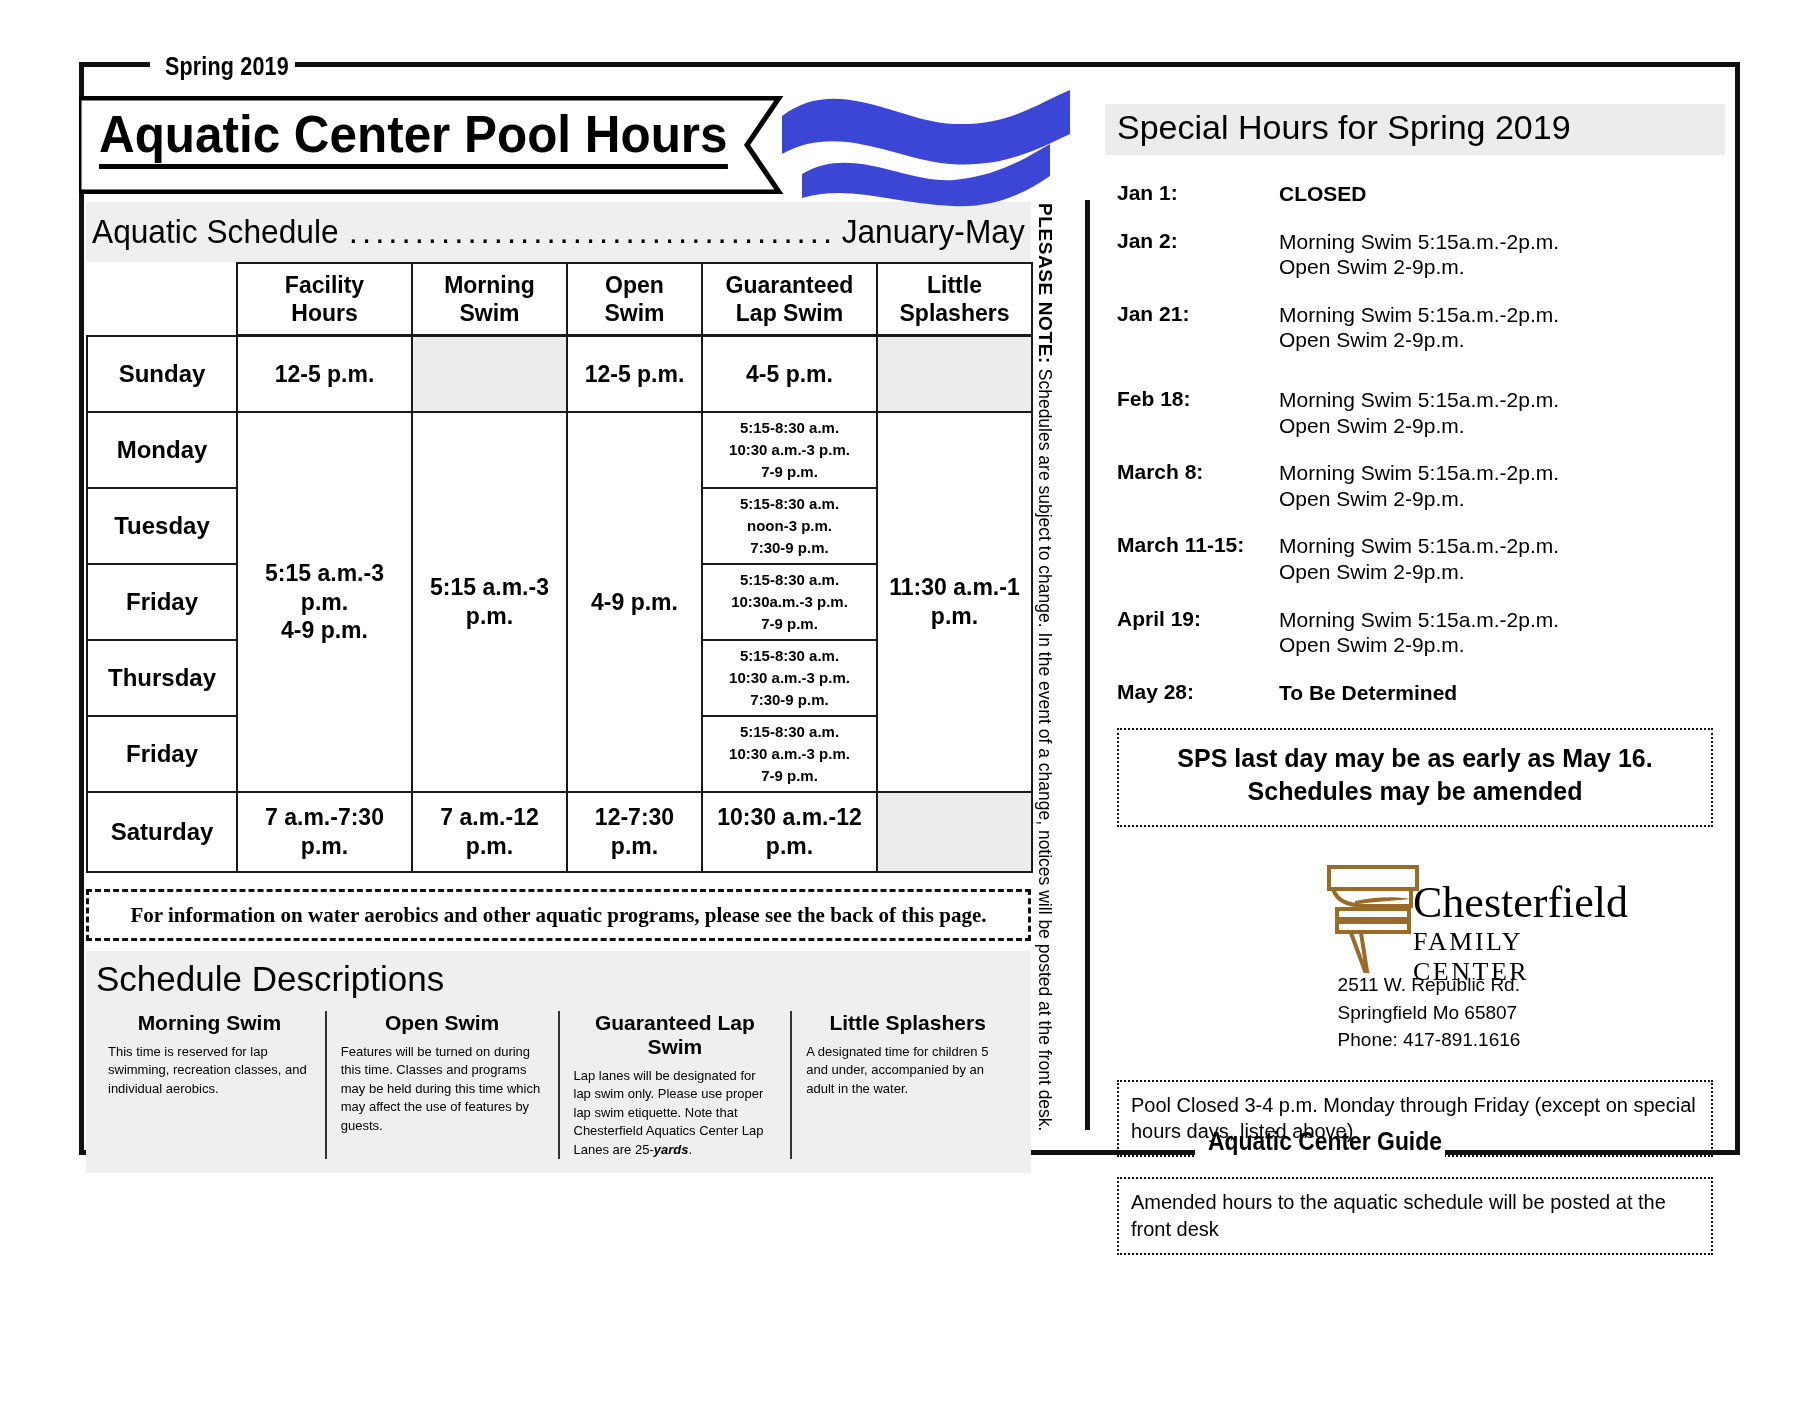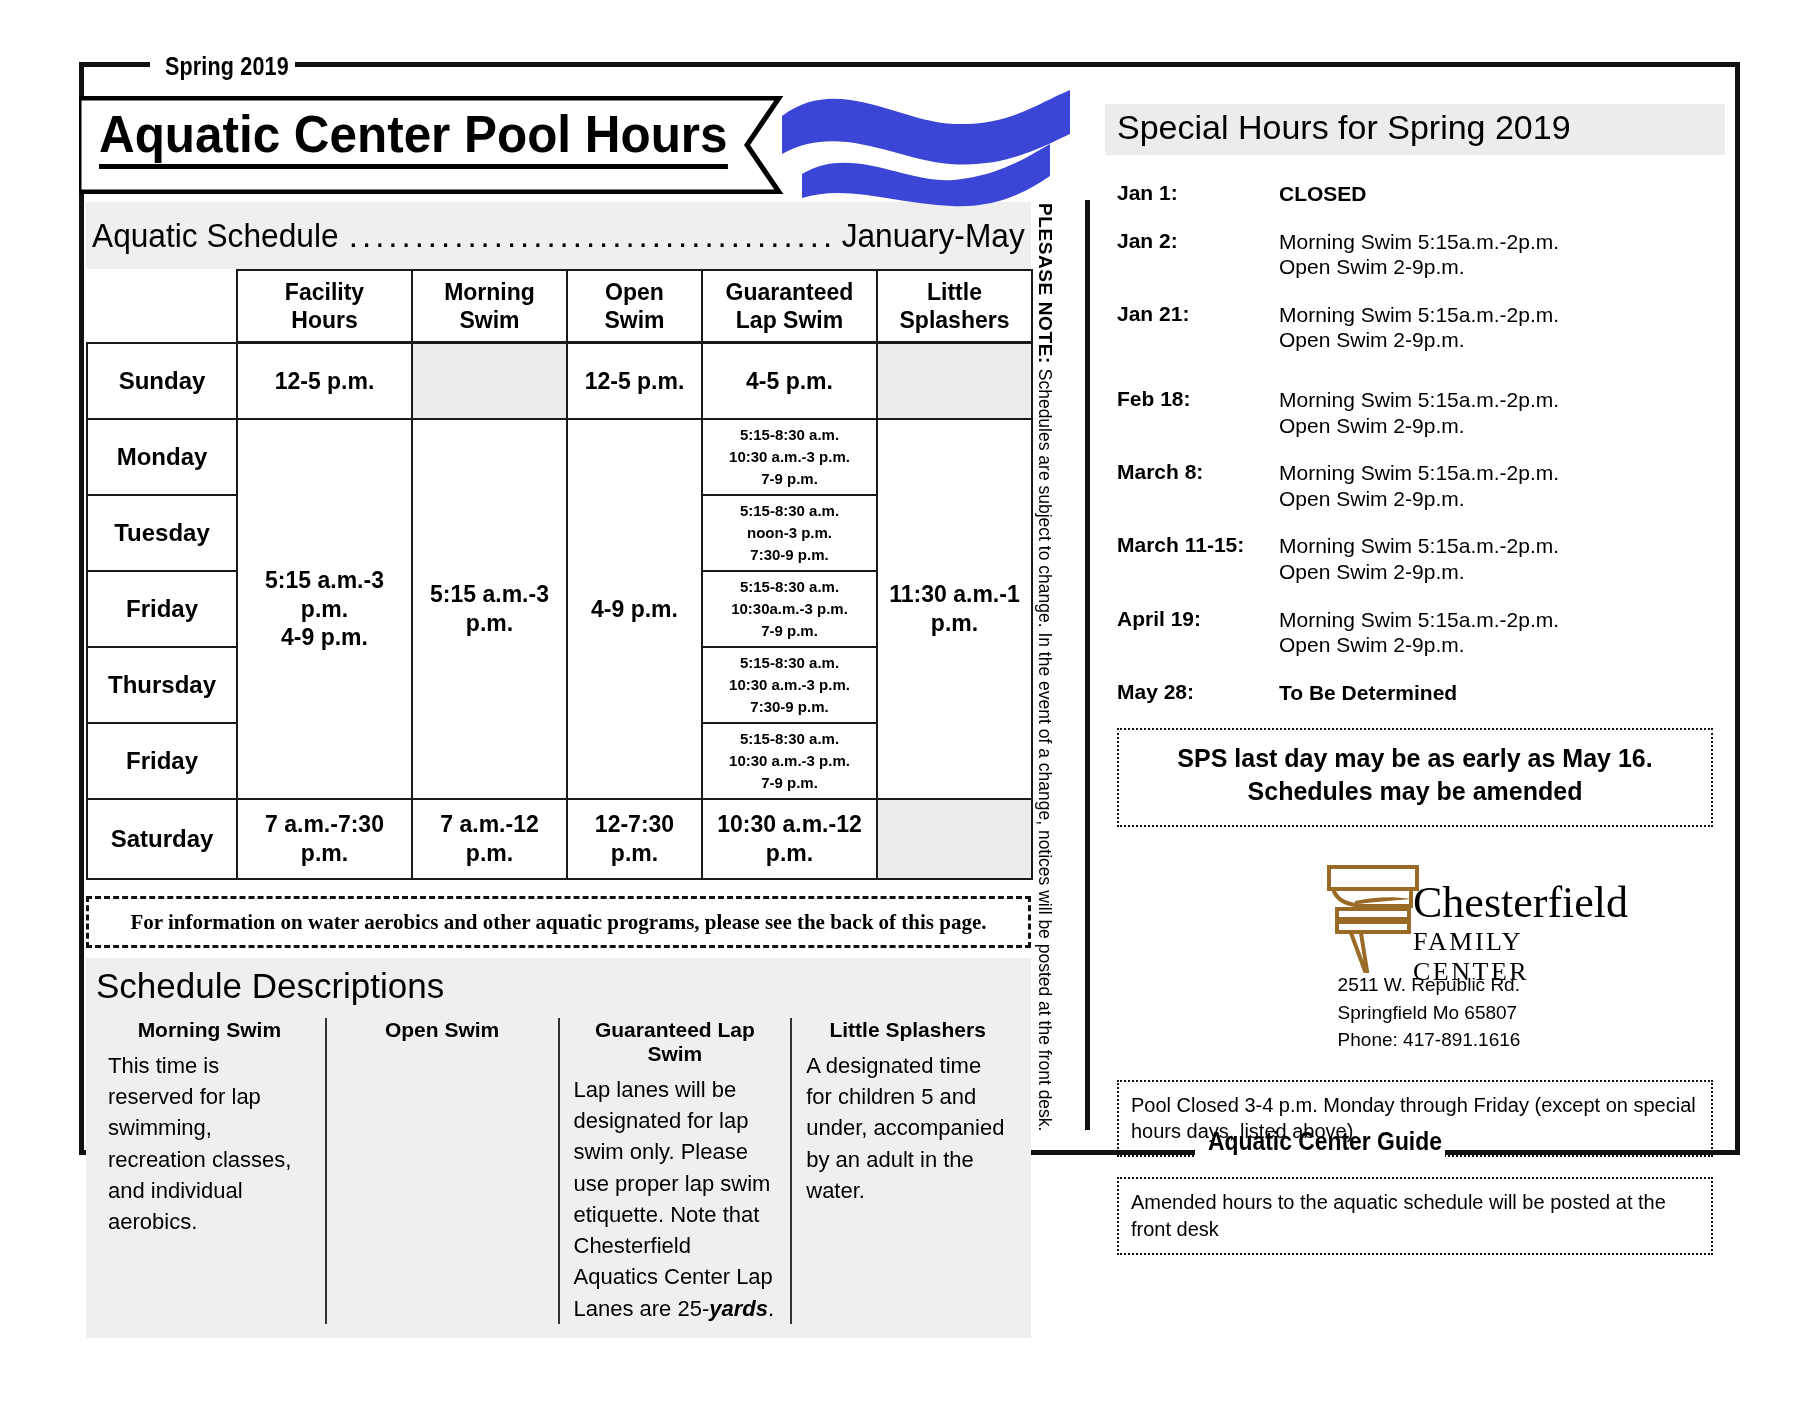"Aquatic Schedule" .sched-head { height: 67px -> 60px }
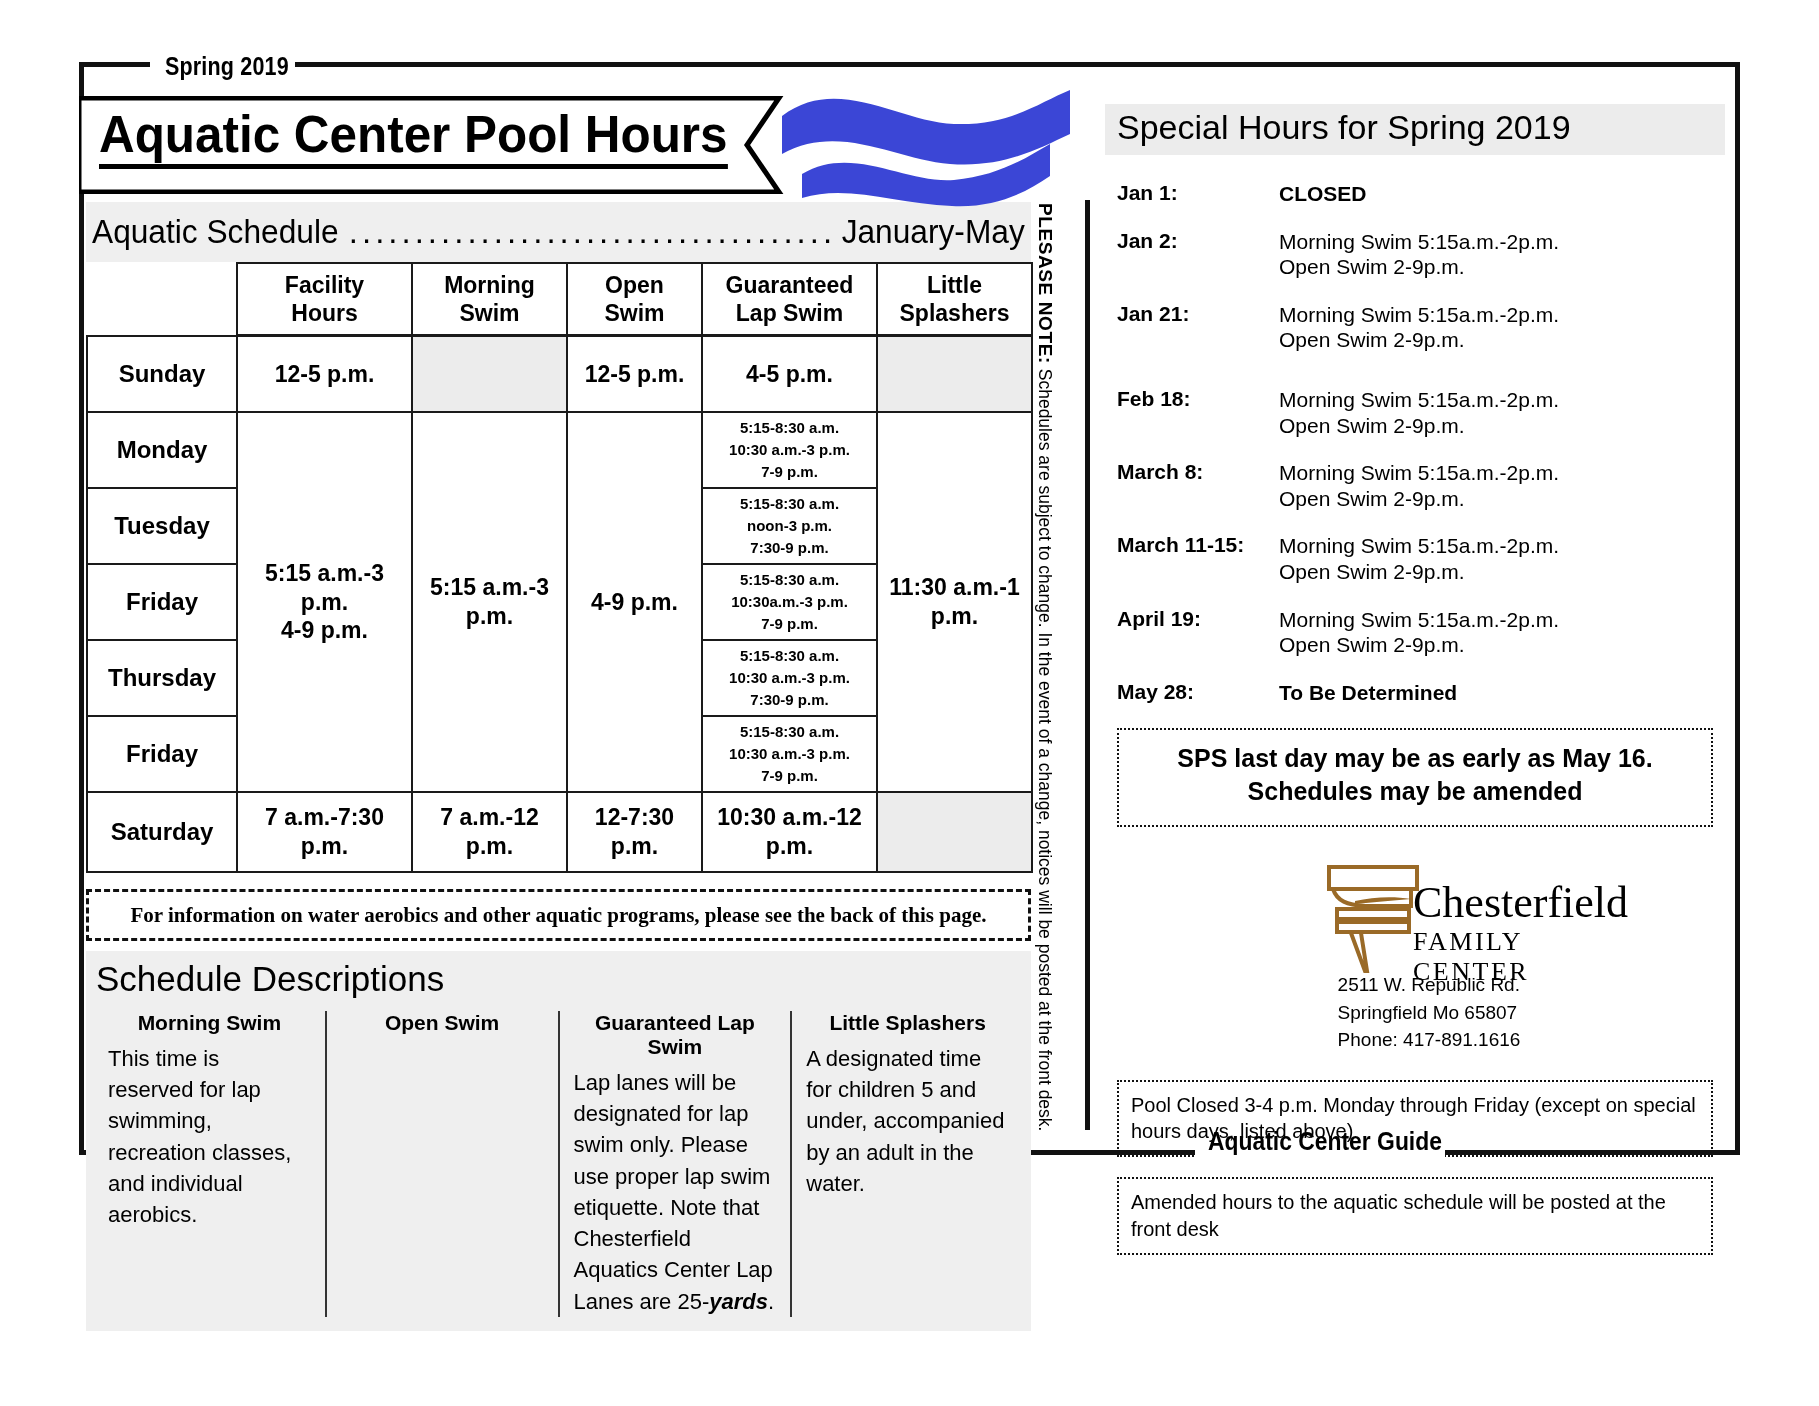"This time is reserved for" .desc-b { font-size: 22px -> 13px }
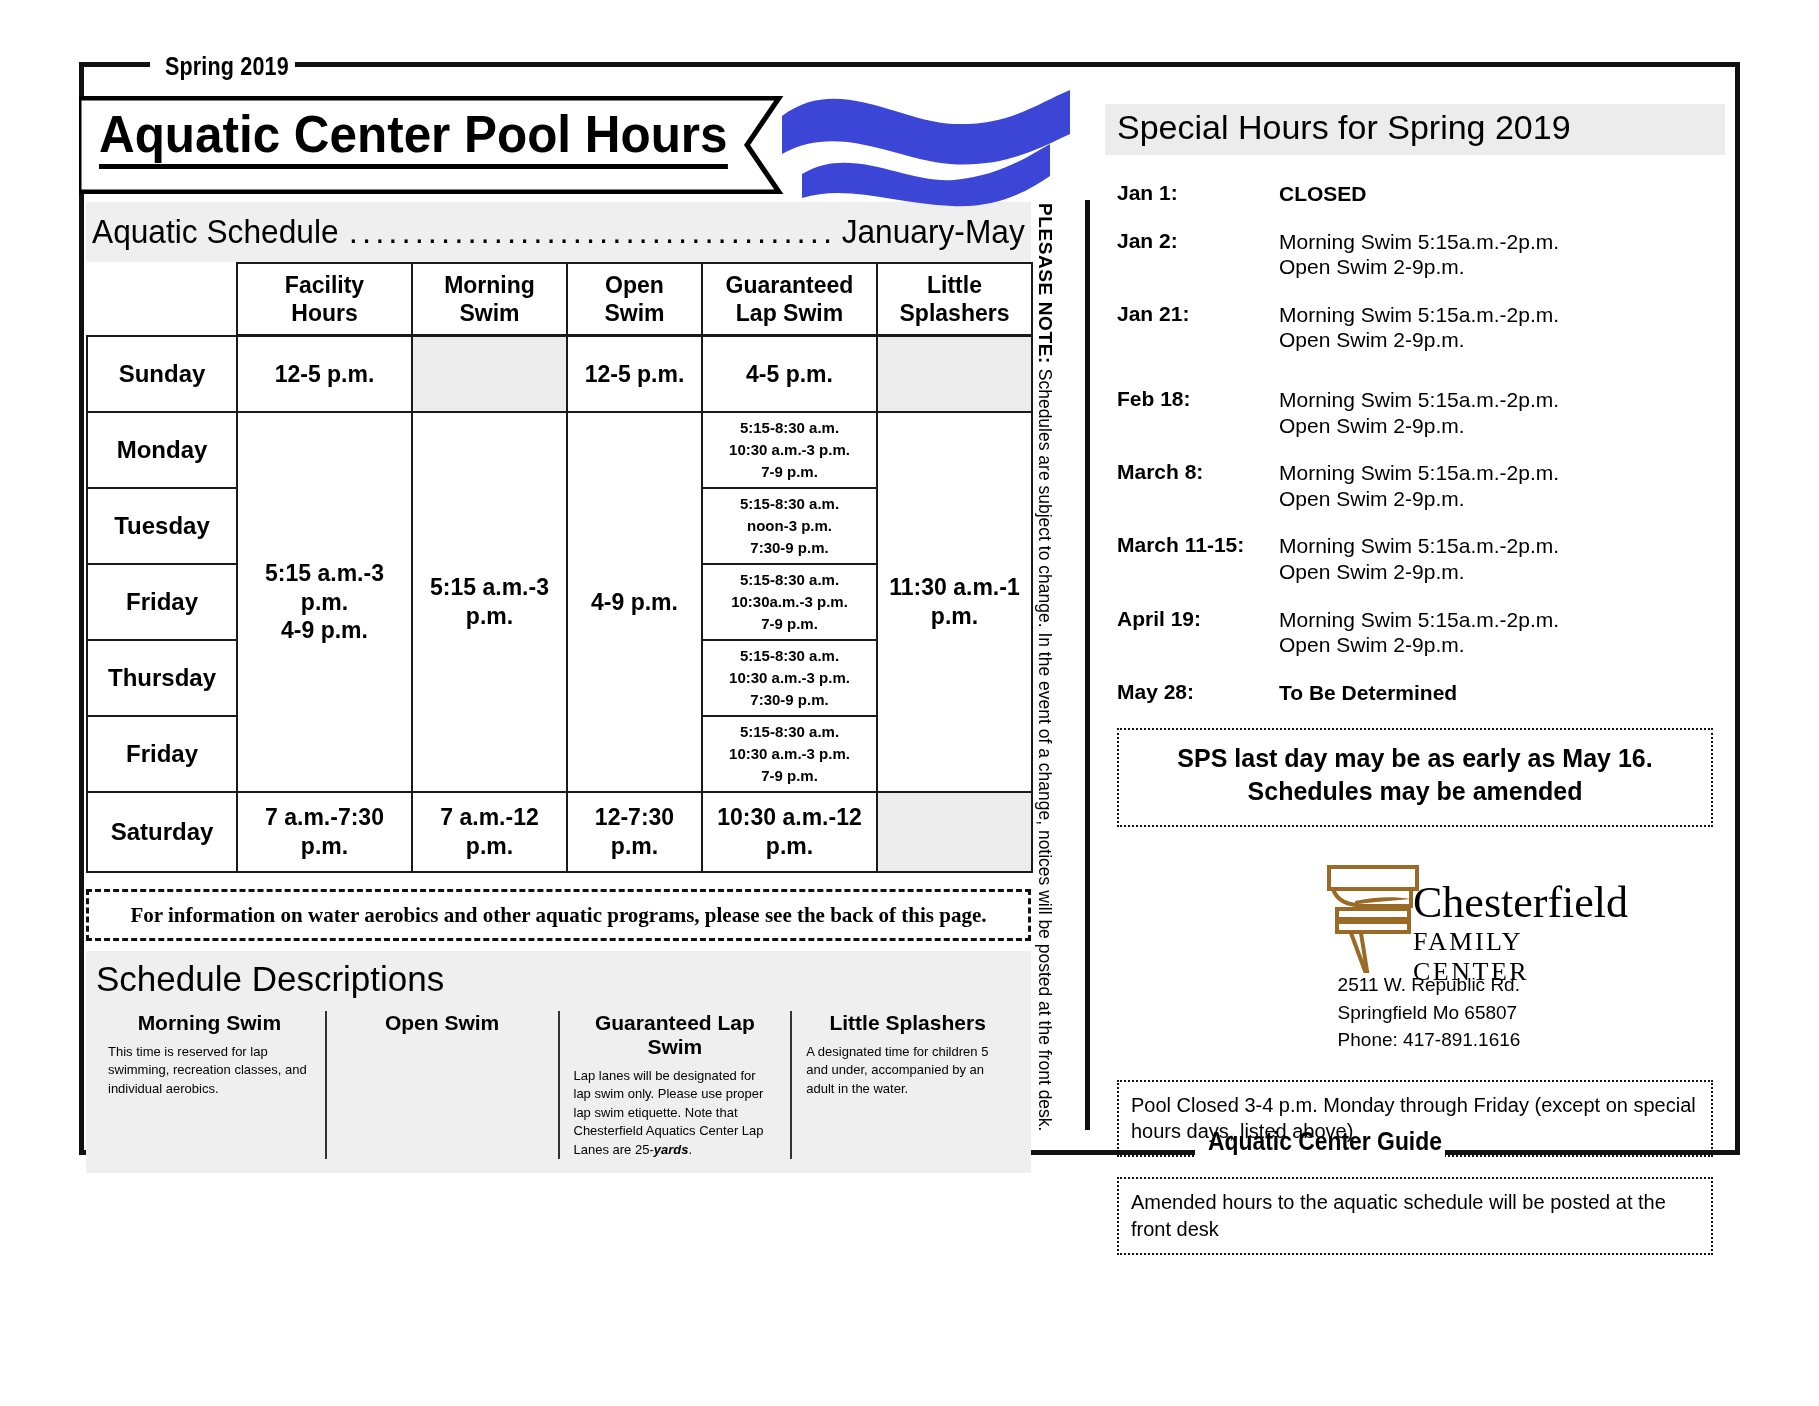"Features will be turned on" div.desc-b { html: none -> <div>Features will be turned on during this time. Classes and programs may be held during this time which may affect the use of features by guests.</div> }
